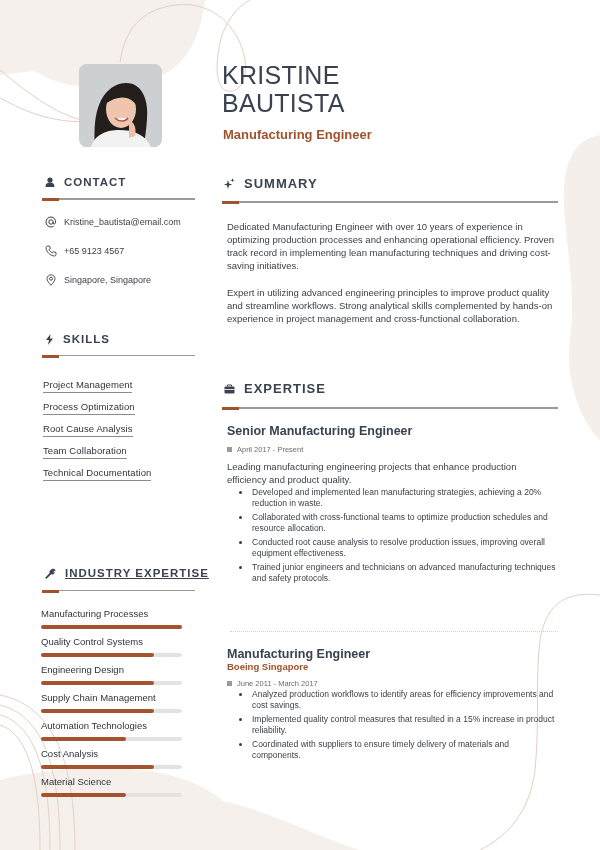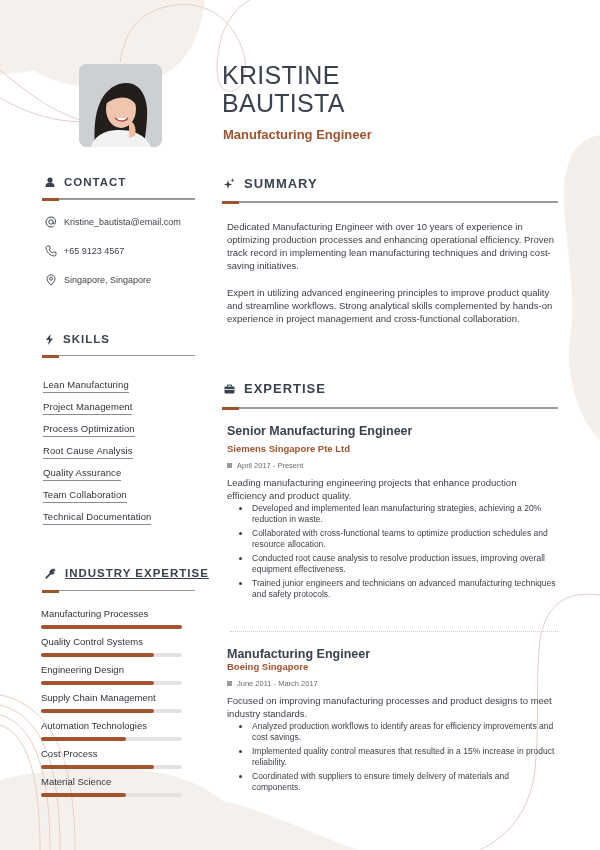"Lean Manufacturing" div { html: <div><span>Lean Manufacturing</span></div> -> none }
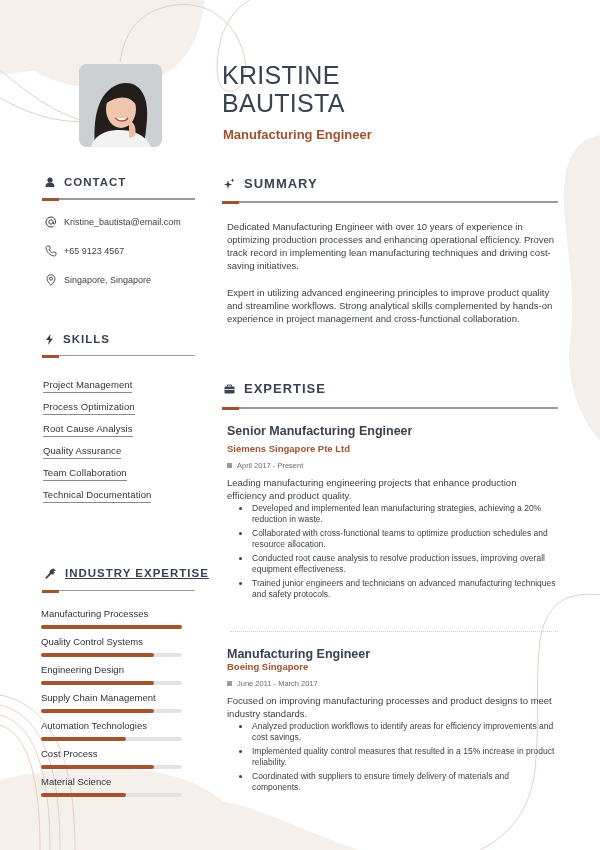"Quality Assurance" div { html: <div><span>Quality Assurance</span></div> -> none }
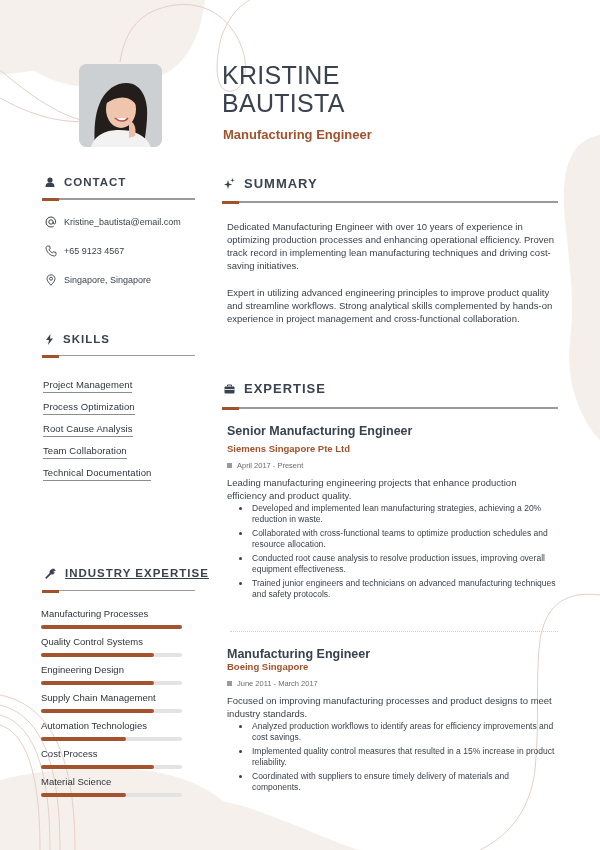"Siemens Singapore Pte Ltd" div.company { html: <div>Siemens Singapore Pte Ltd</div> -> none }
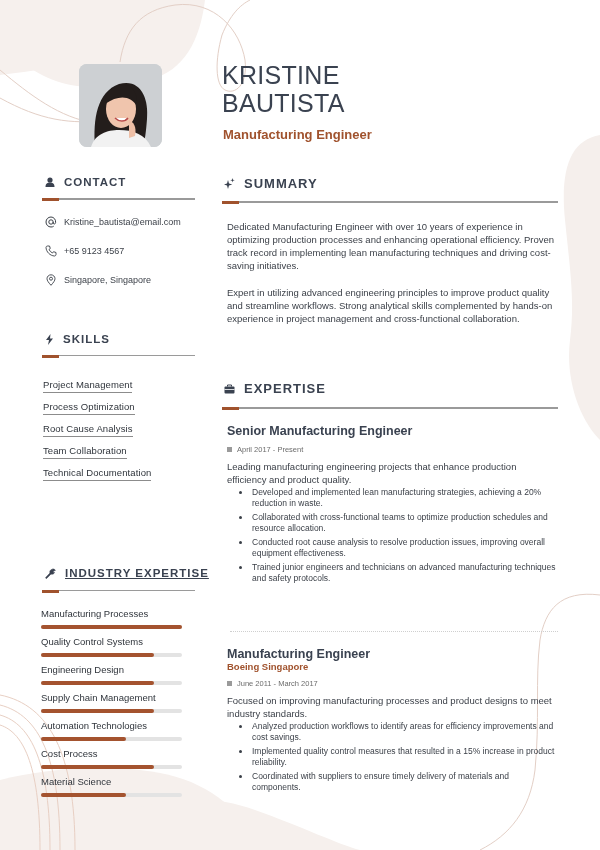"Focused on improving manufacturing" div.para { html: <div>Focused on improving manufacturing processes and product designs to meet industry standards.</div> -> none }
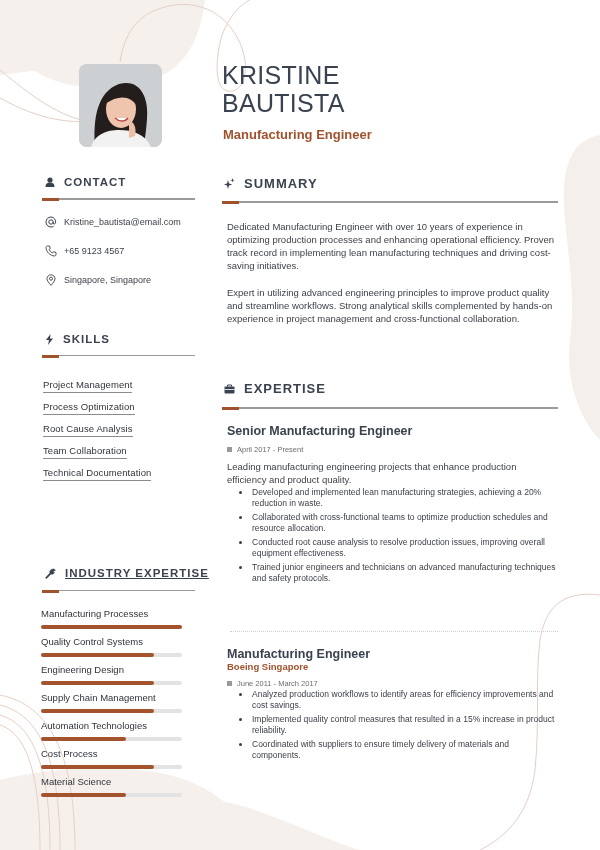"Cost Process" div.exp-label { text: Process -> Analysis }
